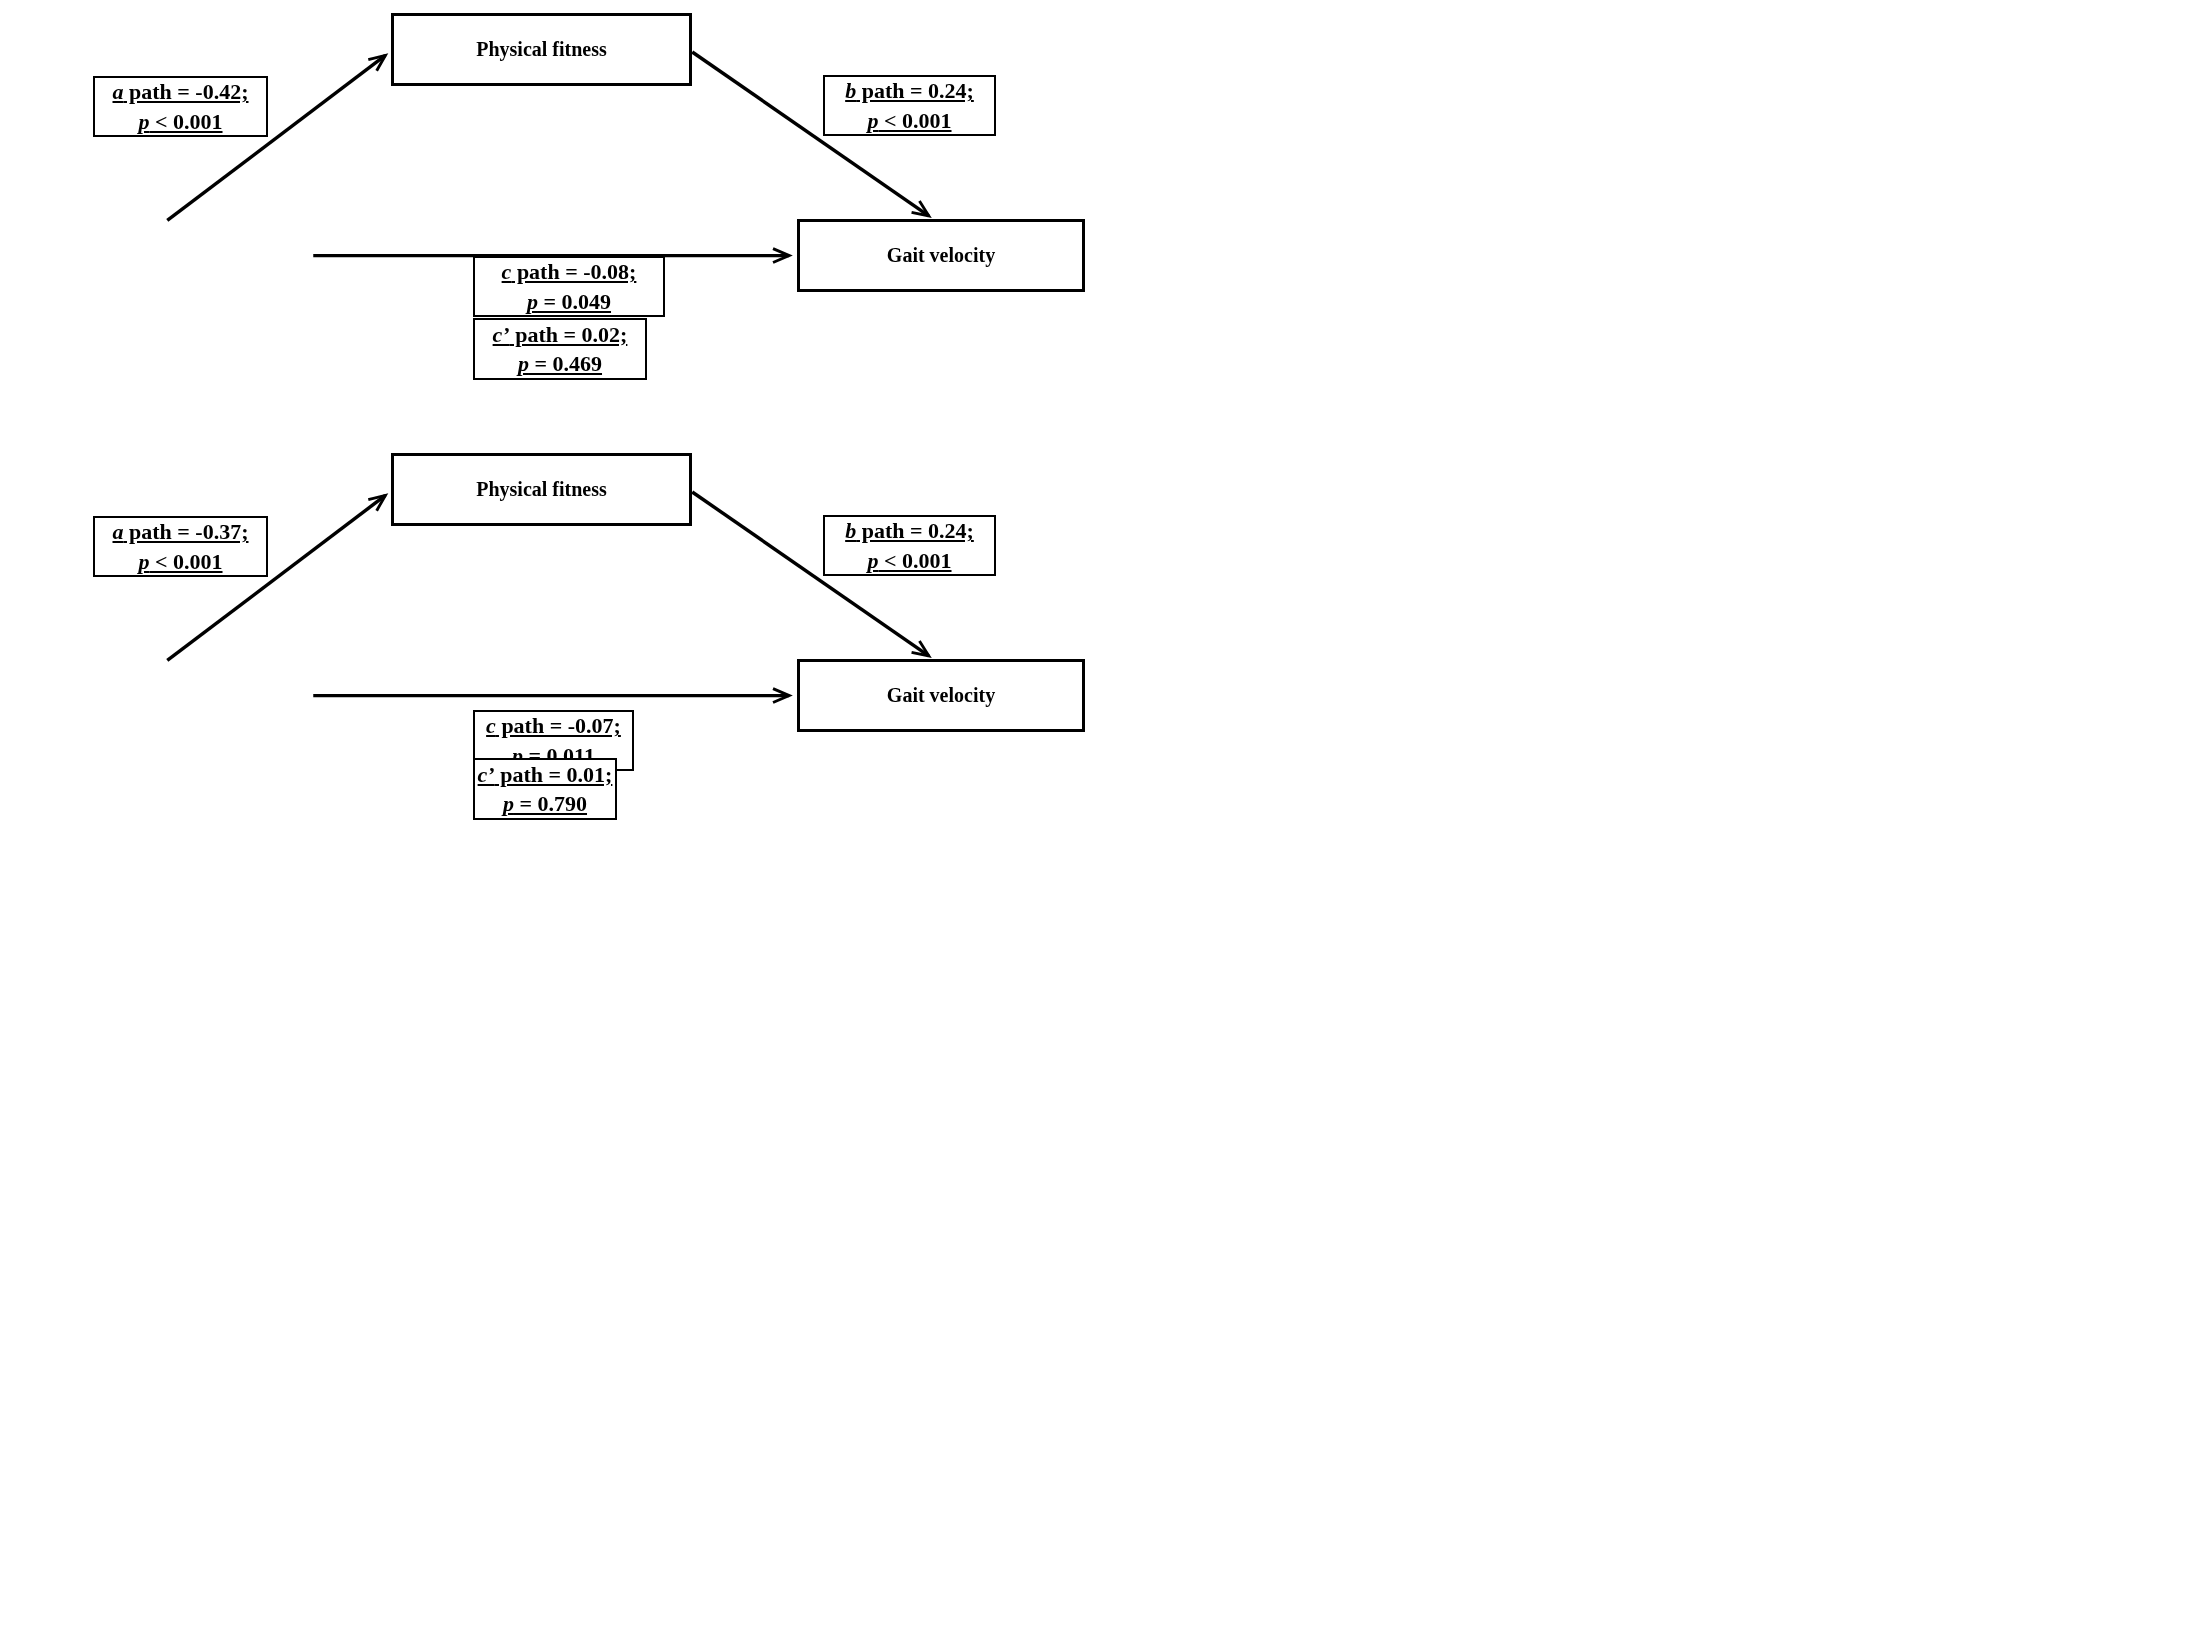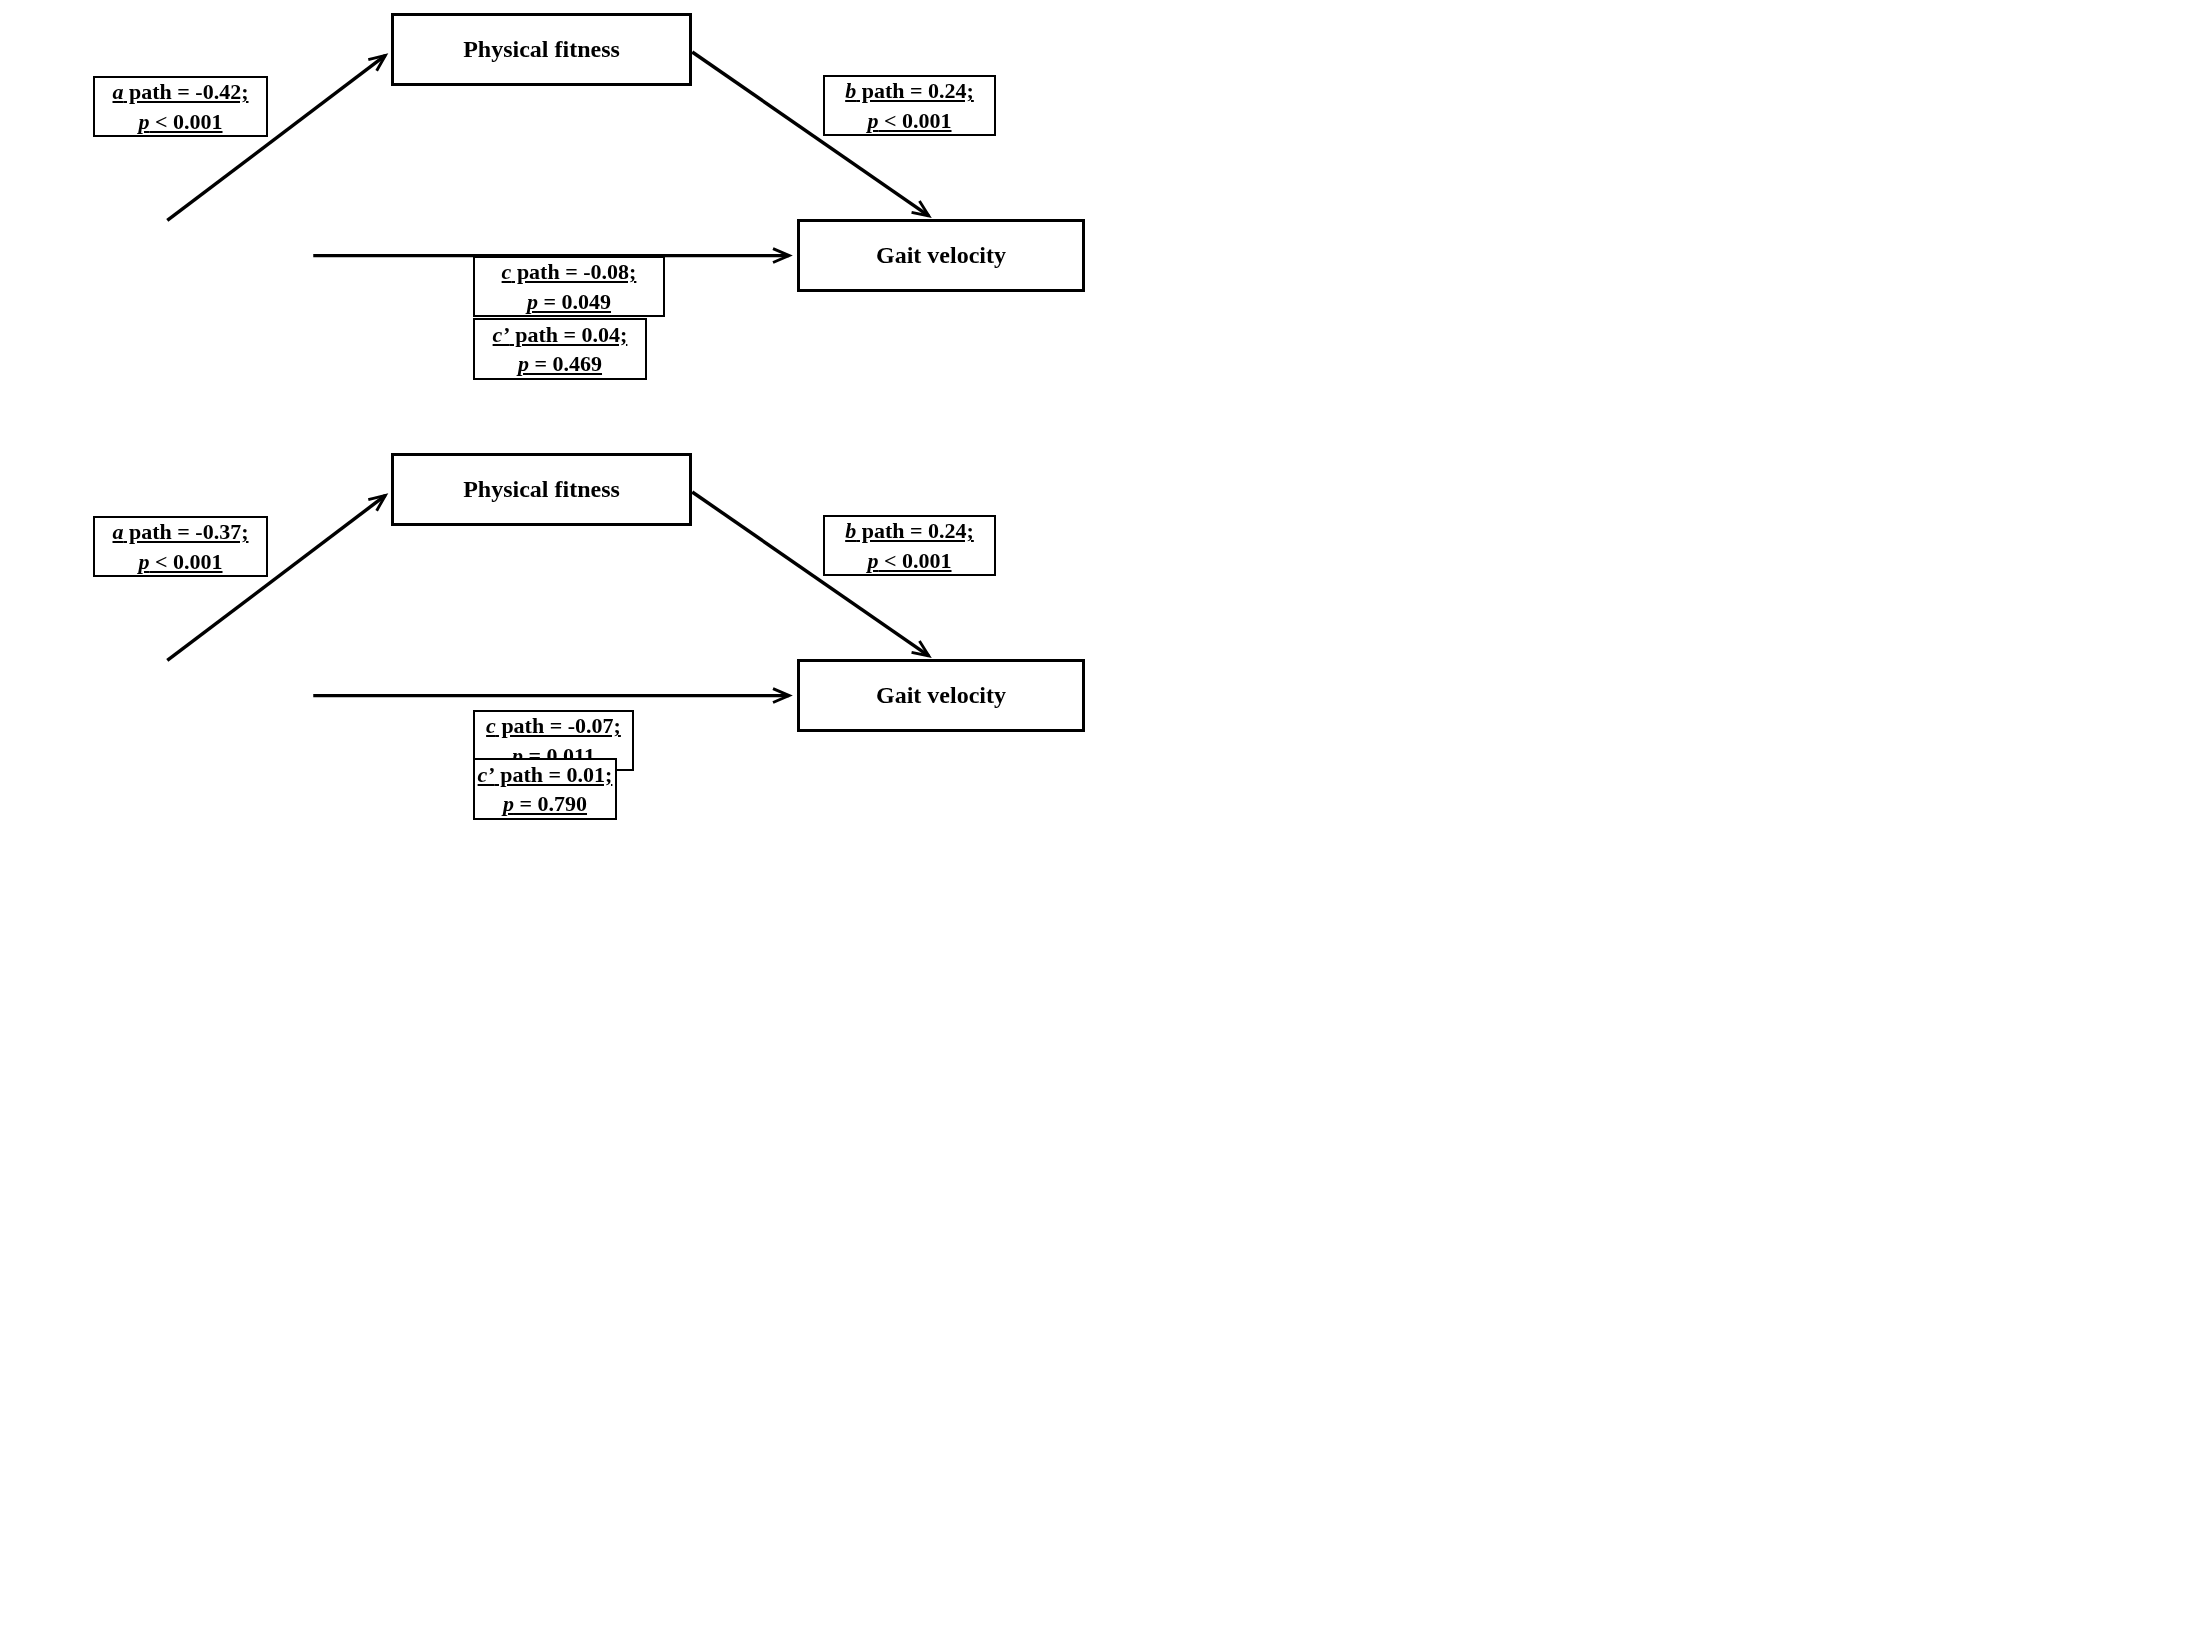"Physical fitness" .node { font-size: 24px -> 20px }
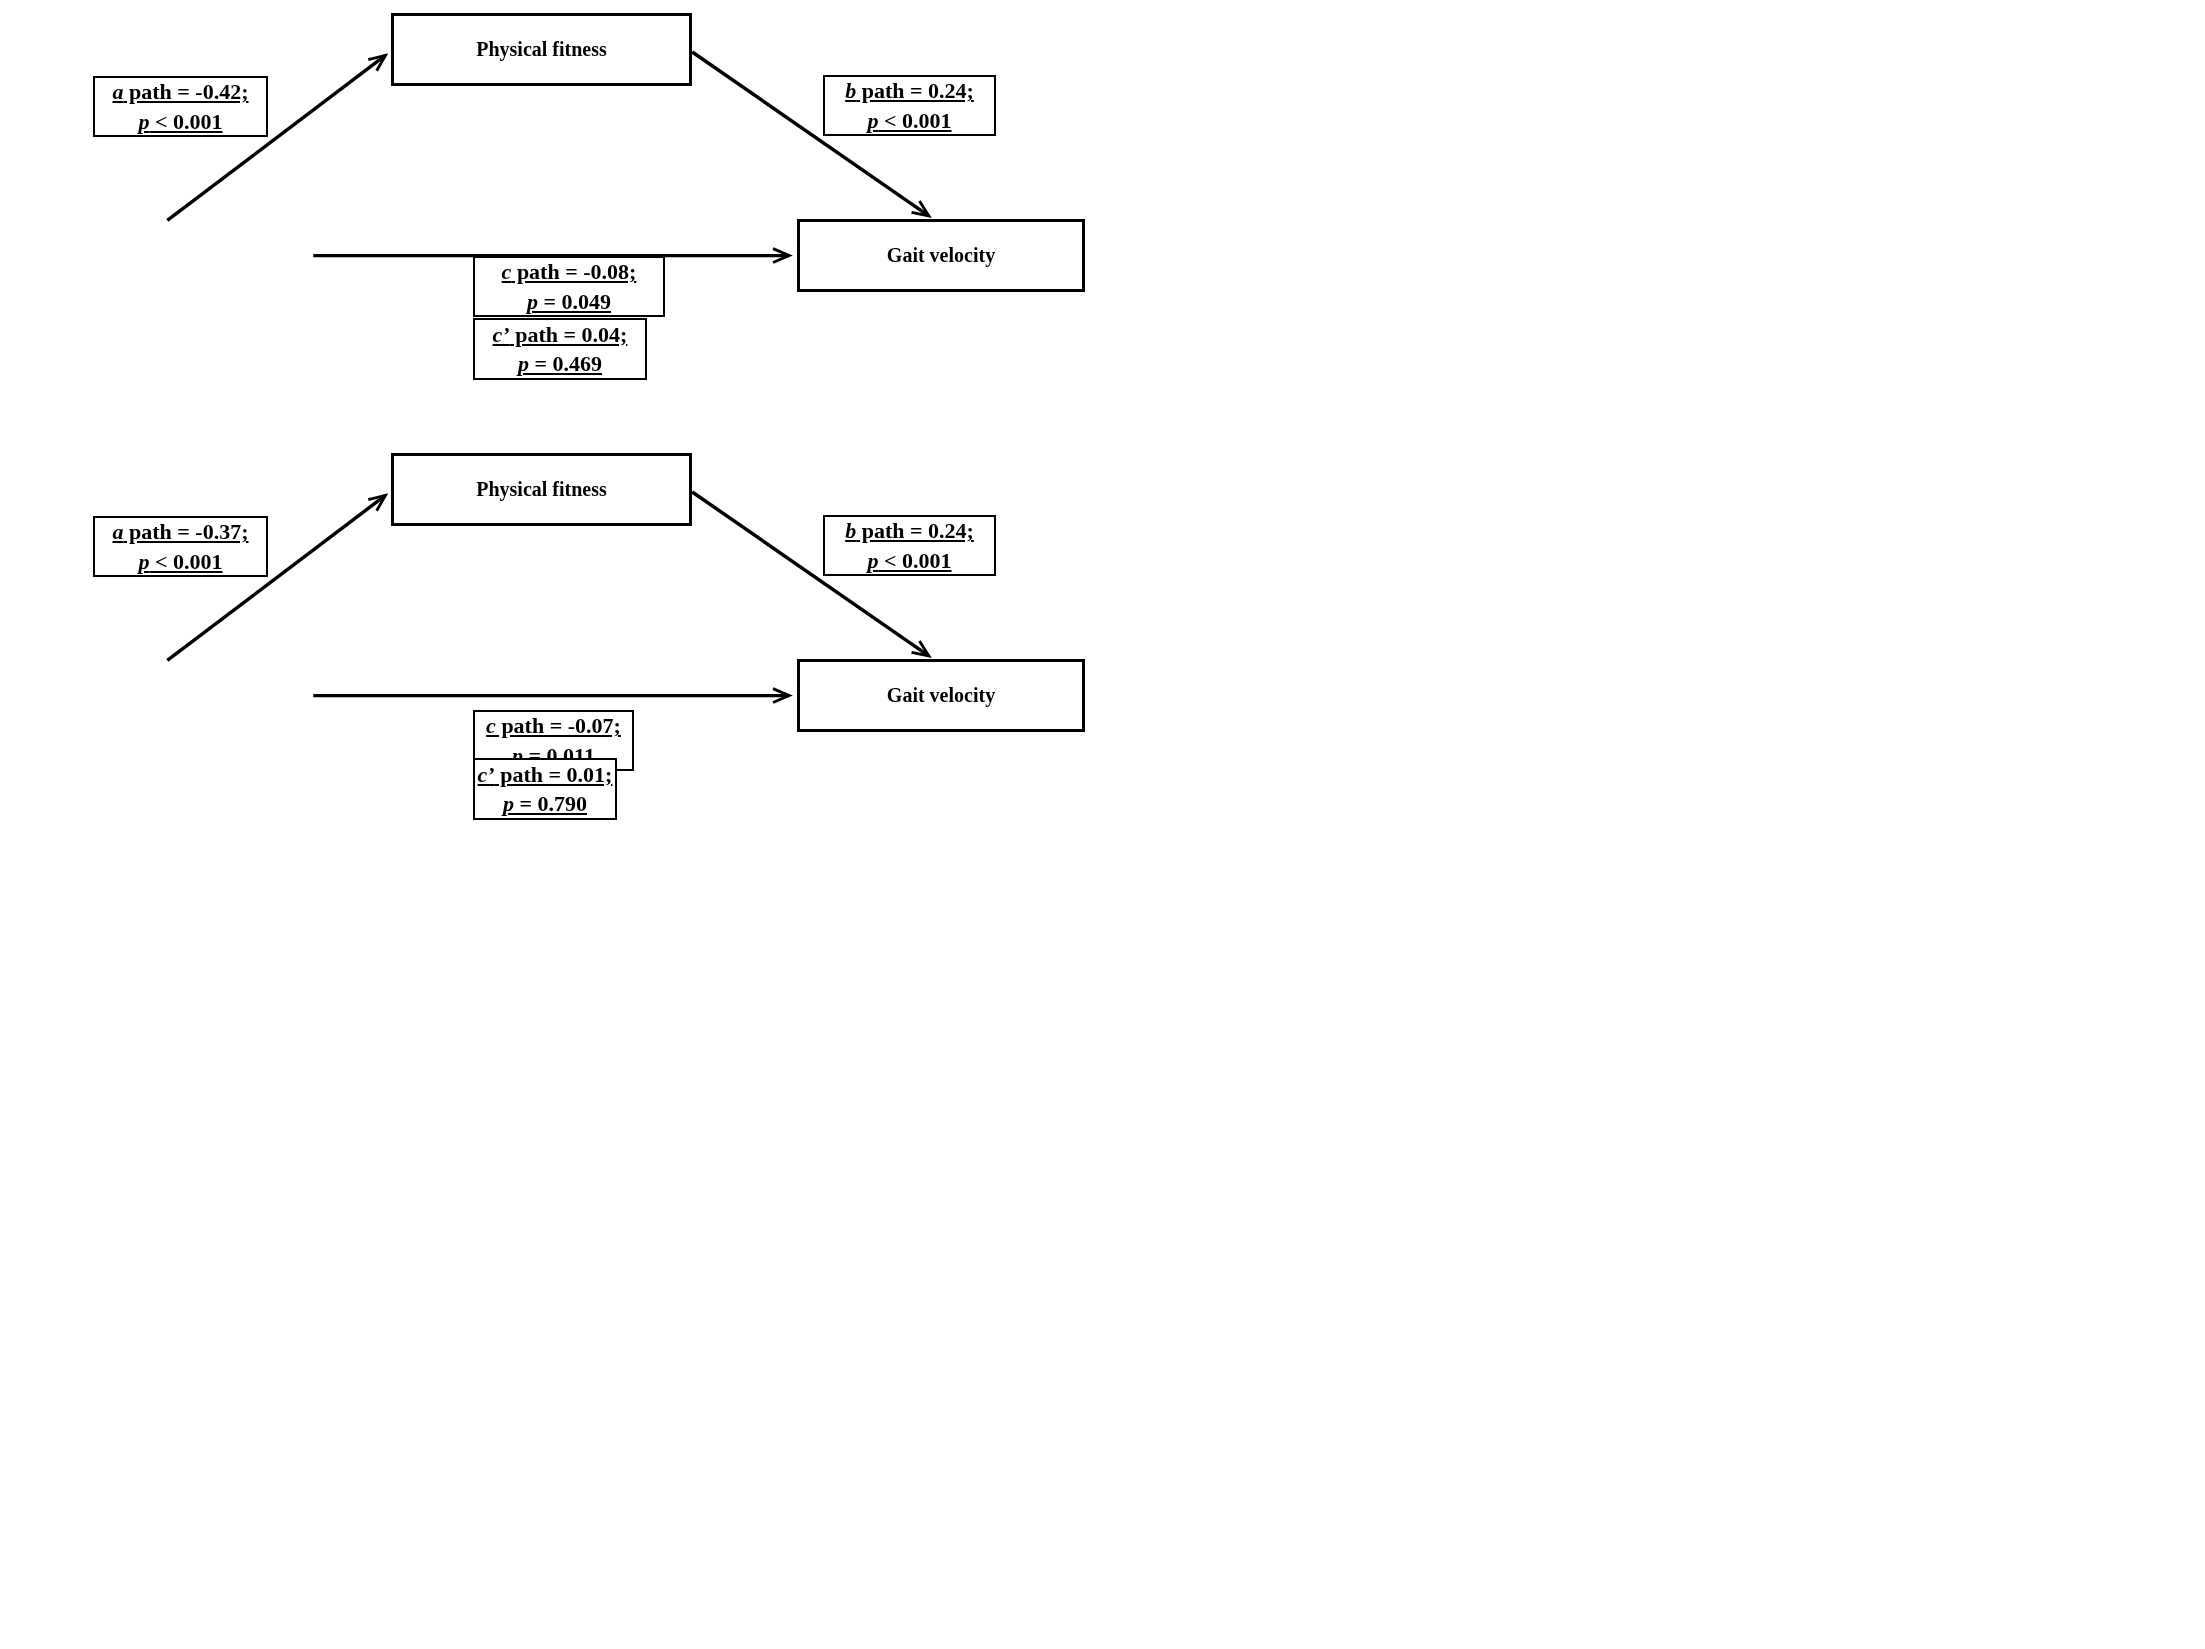"path = 0.04;" span { text: 0.04 -> 0.02 }
